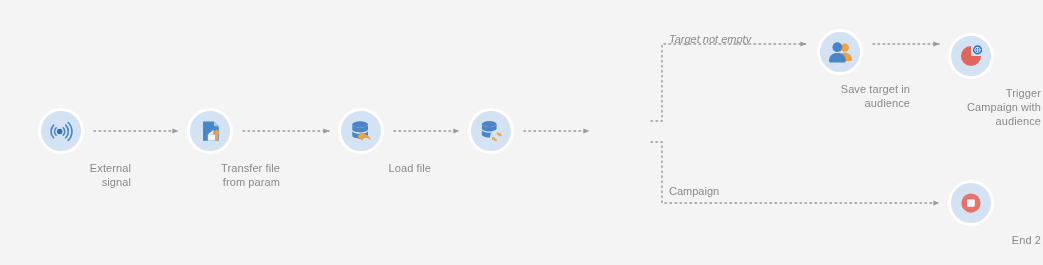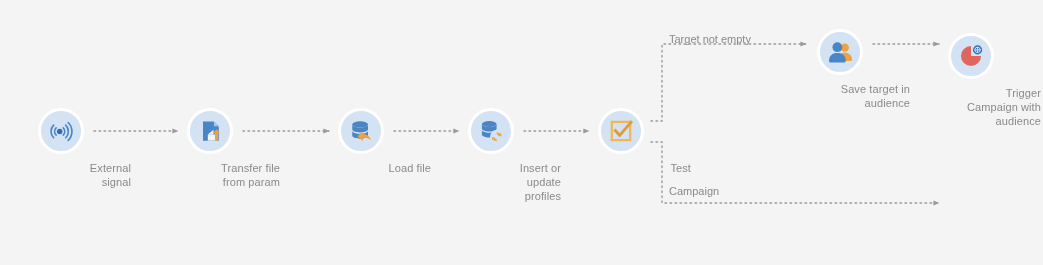"Target not empty" div.edge-label { font-style: none -> italic }
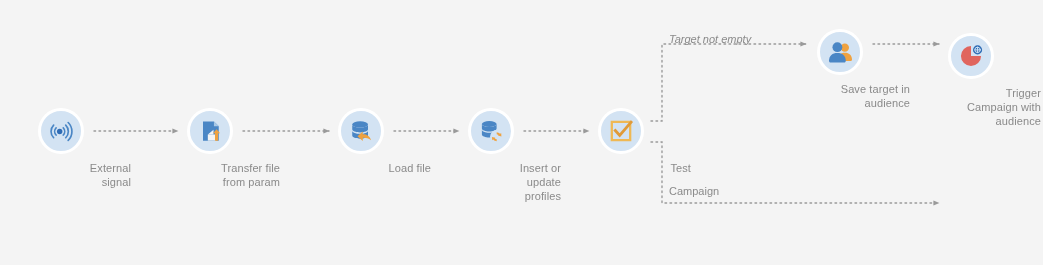"Insert or" div.node-label { html: <div>Insert or update profiles</div> -> none }
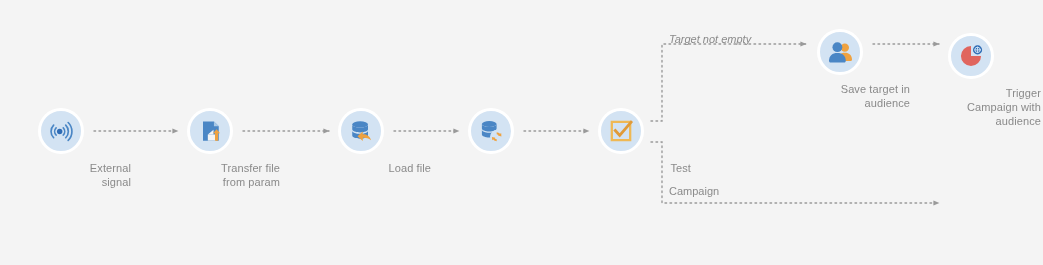"Test" div.node { html: <div> <div> <svg> <path></path> <path></path> </svg> </div> <div>Test</div> </div> -> none }
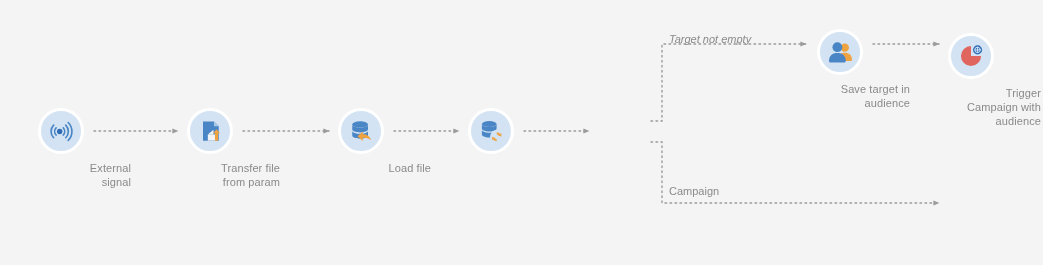"End 2" div.node { html: none -> <div> <div> <svg> <circle></circle> <rect></rect> </svg> </div> <div>End 2</div> </div> }
